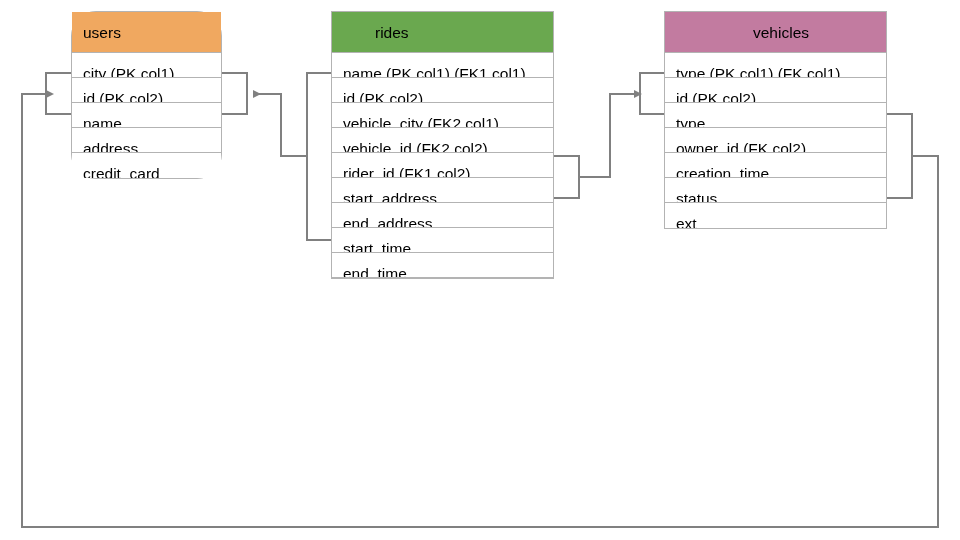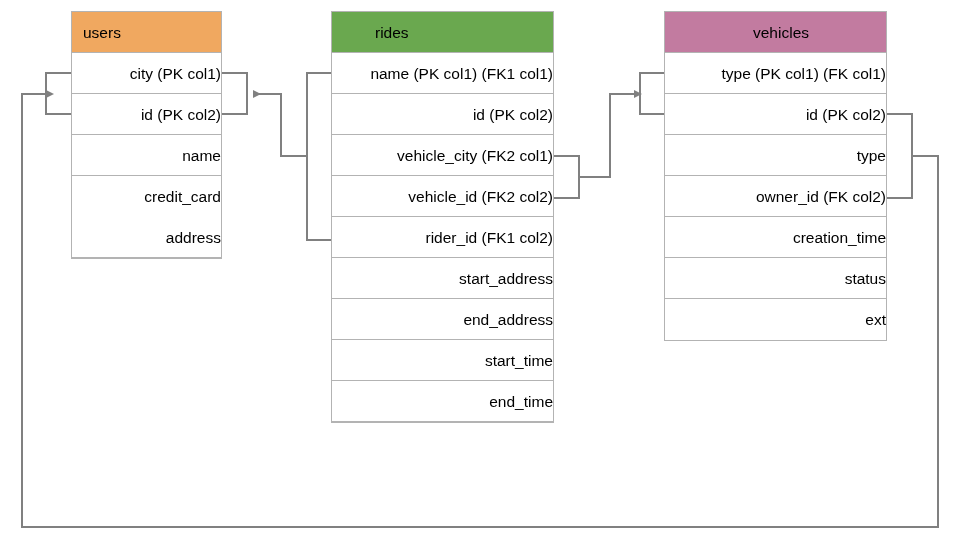"users" #tbl-users { border-radius: none -> 25px }
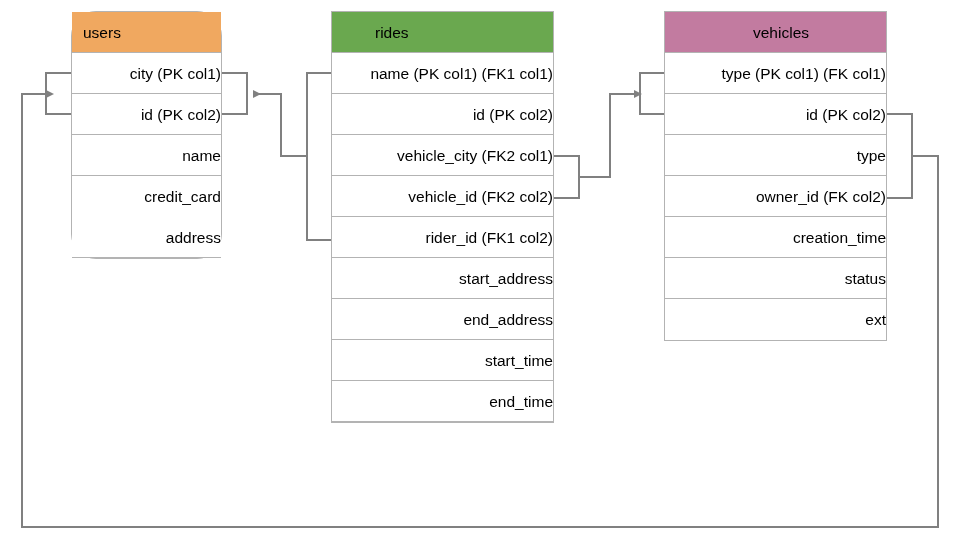"city (PK col1)" .entity-row { height: 41px -> 25px; text-align: right -> none }
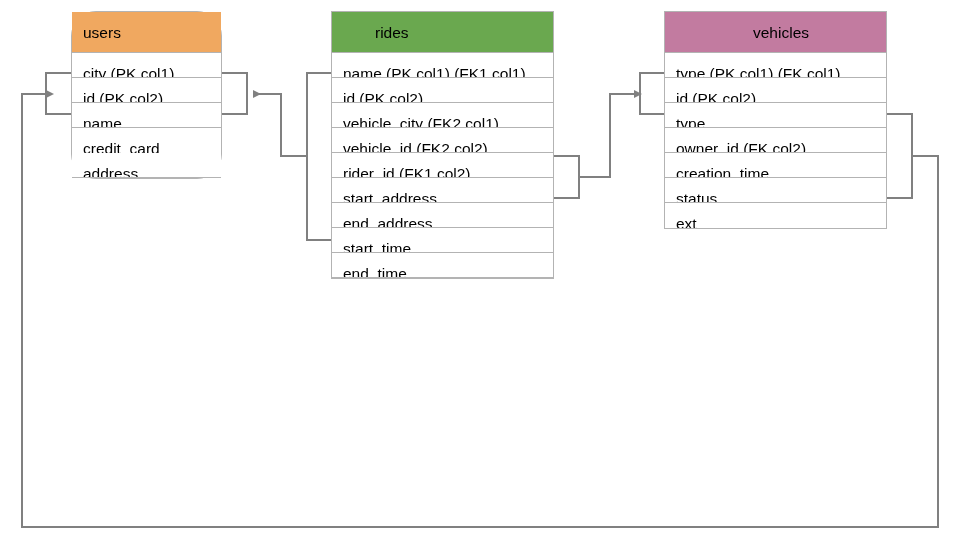"credit_card" div.entity-row { order: before "address" -> after "address" }
